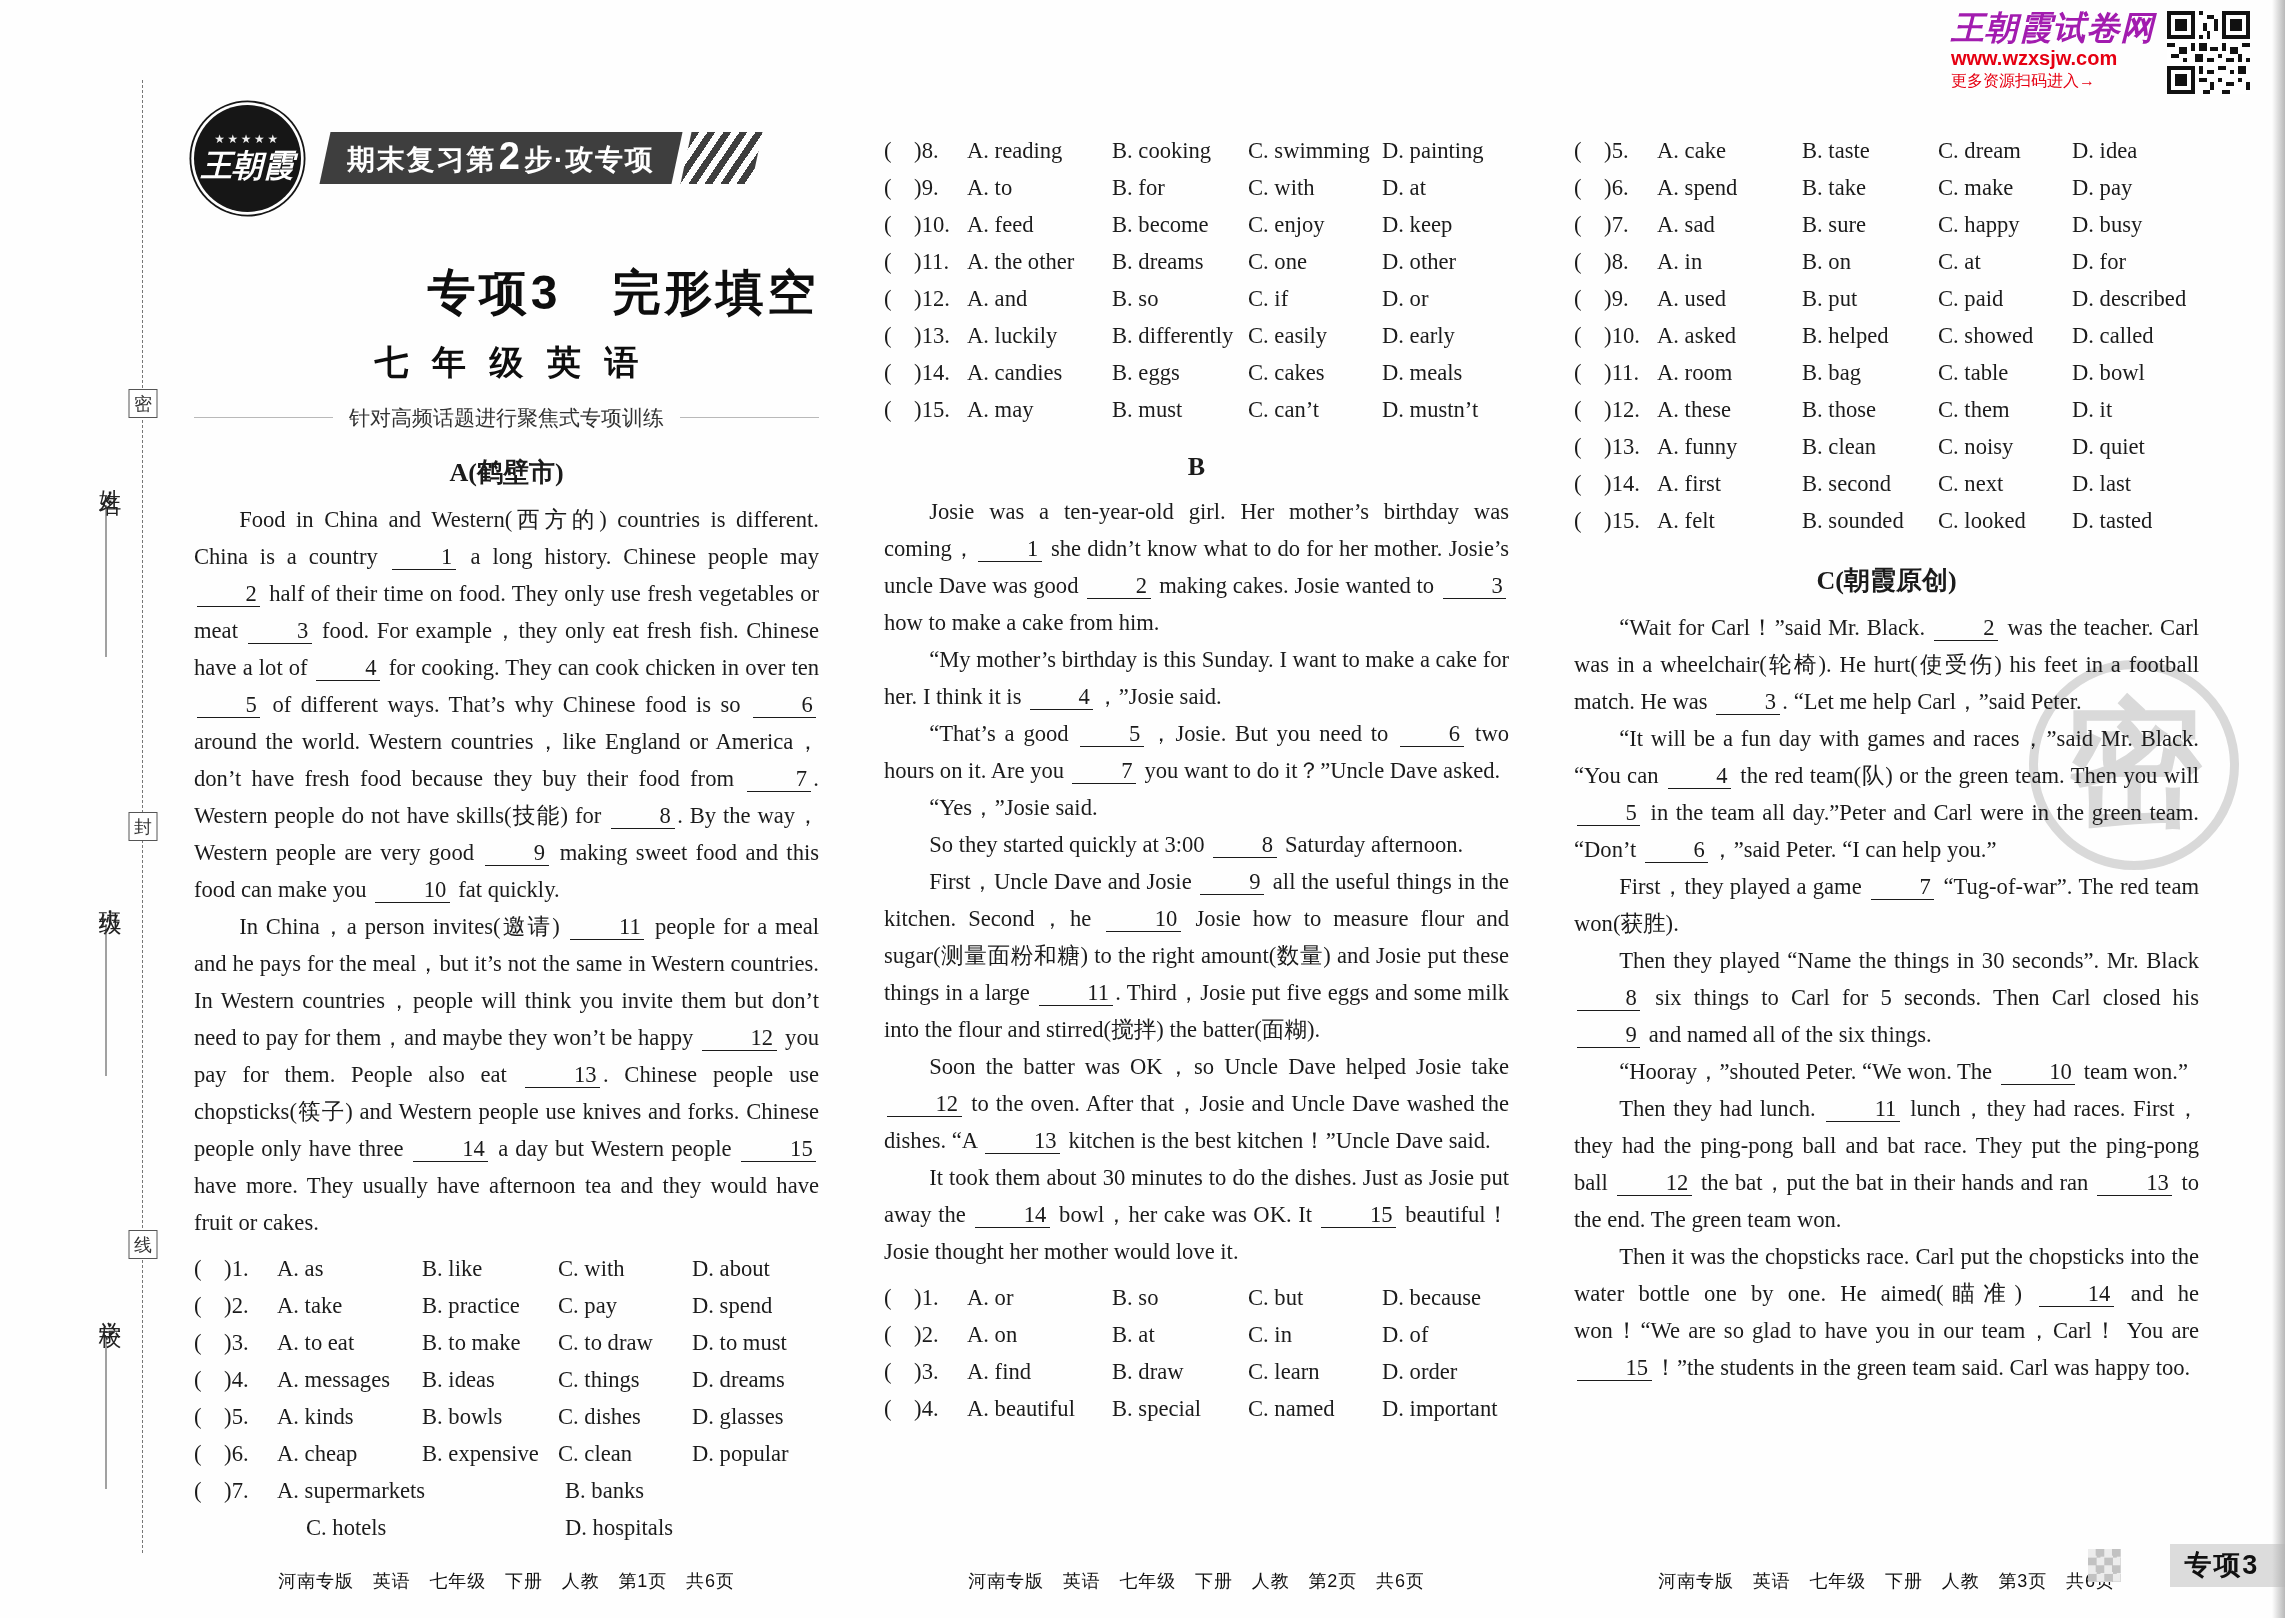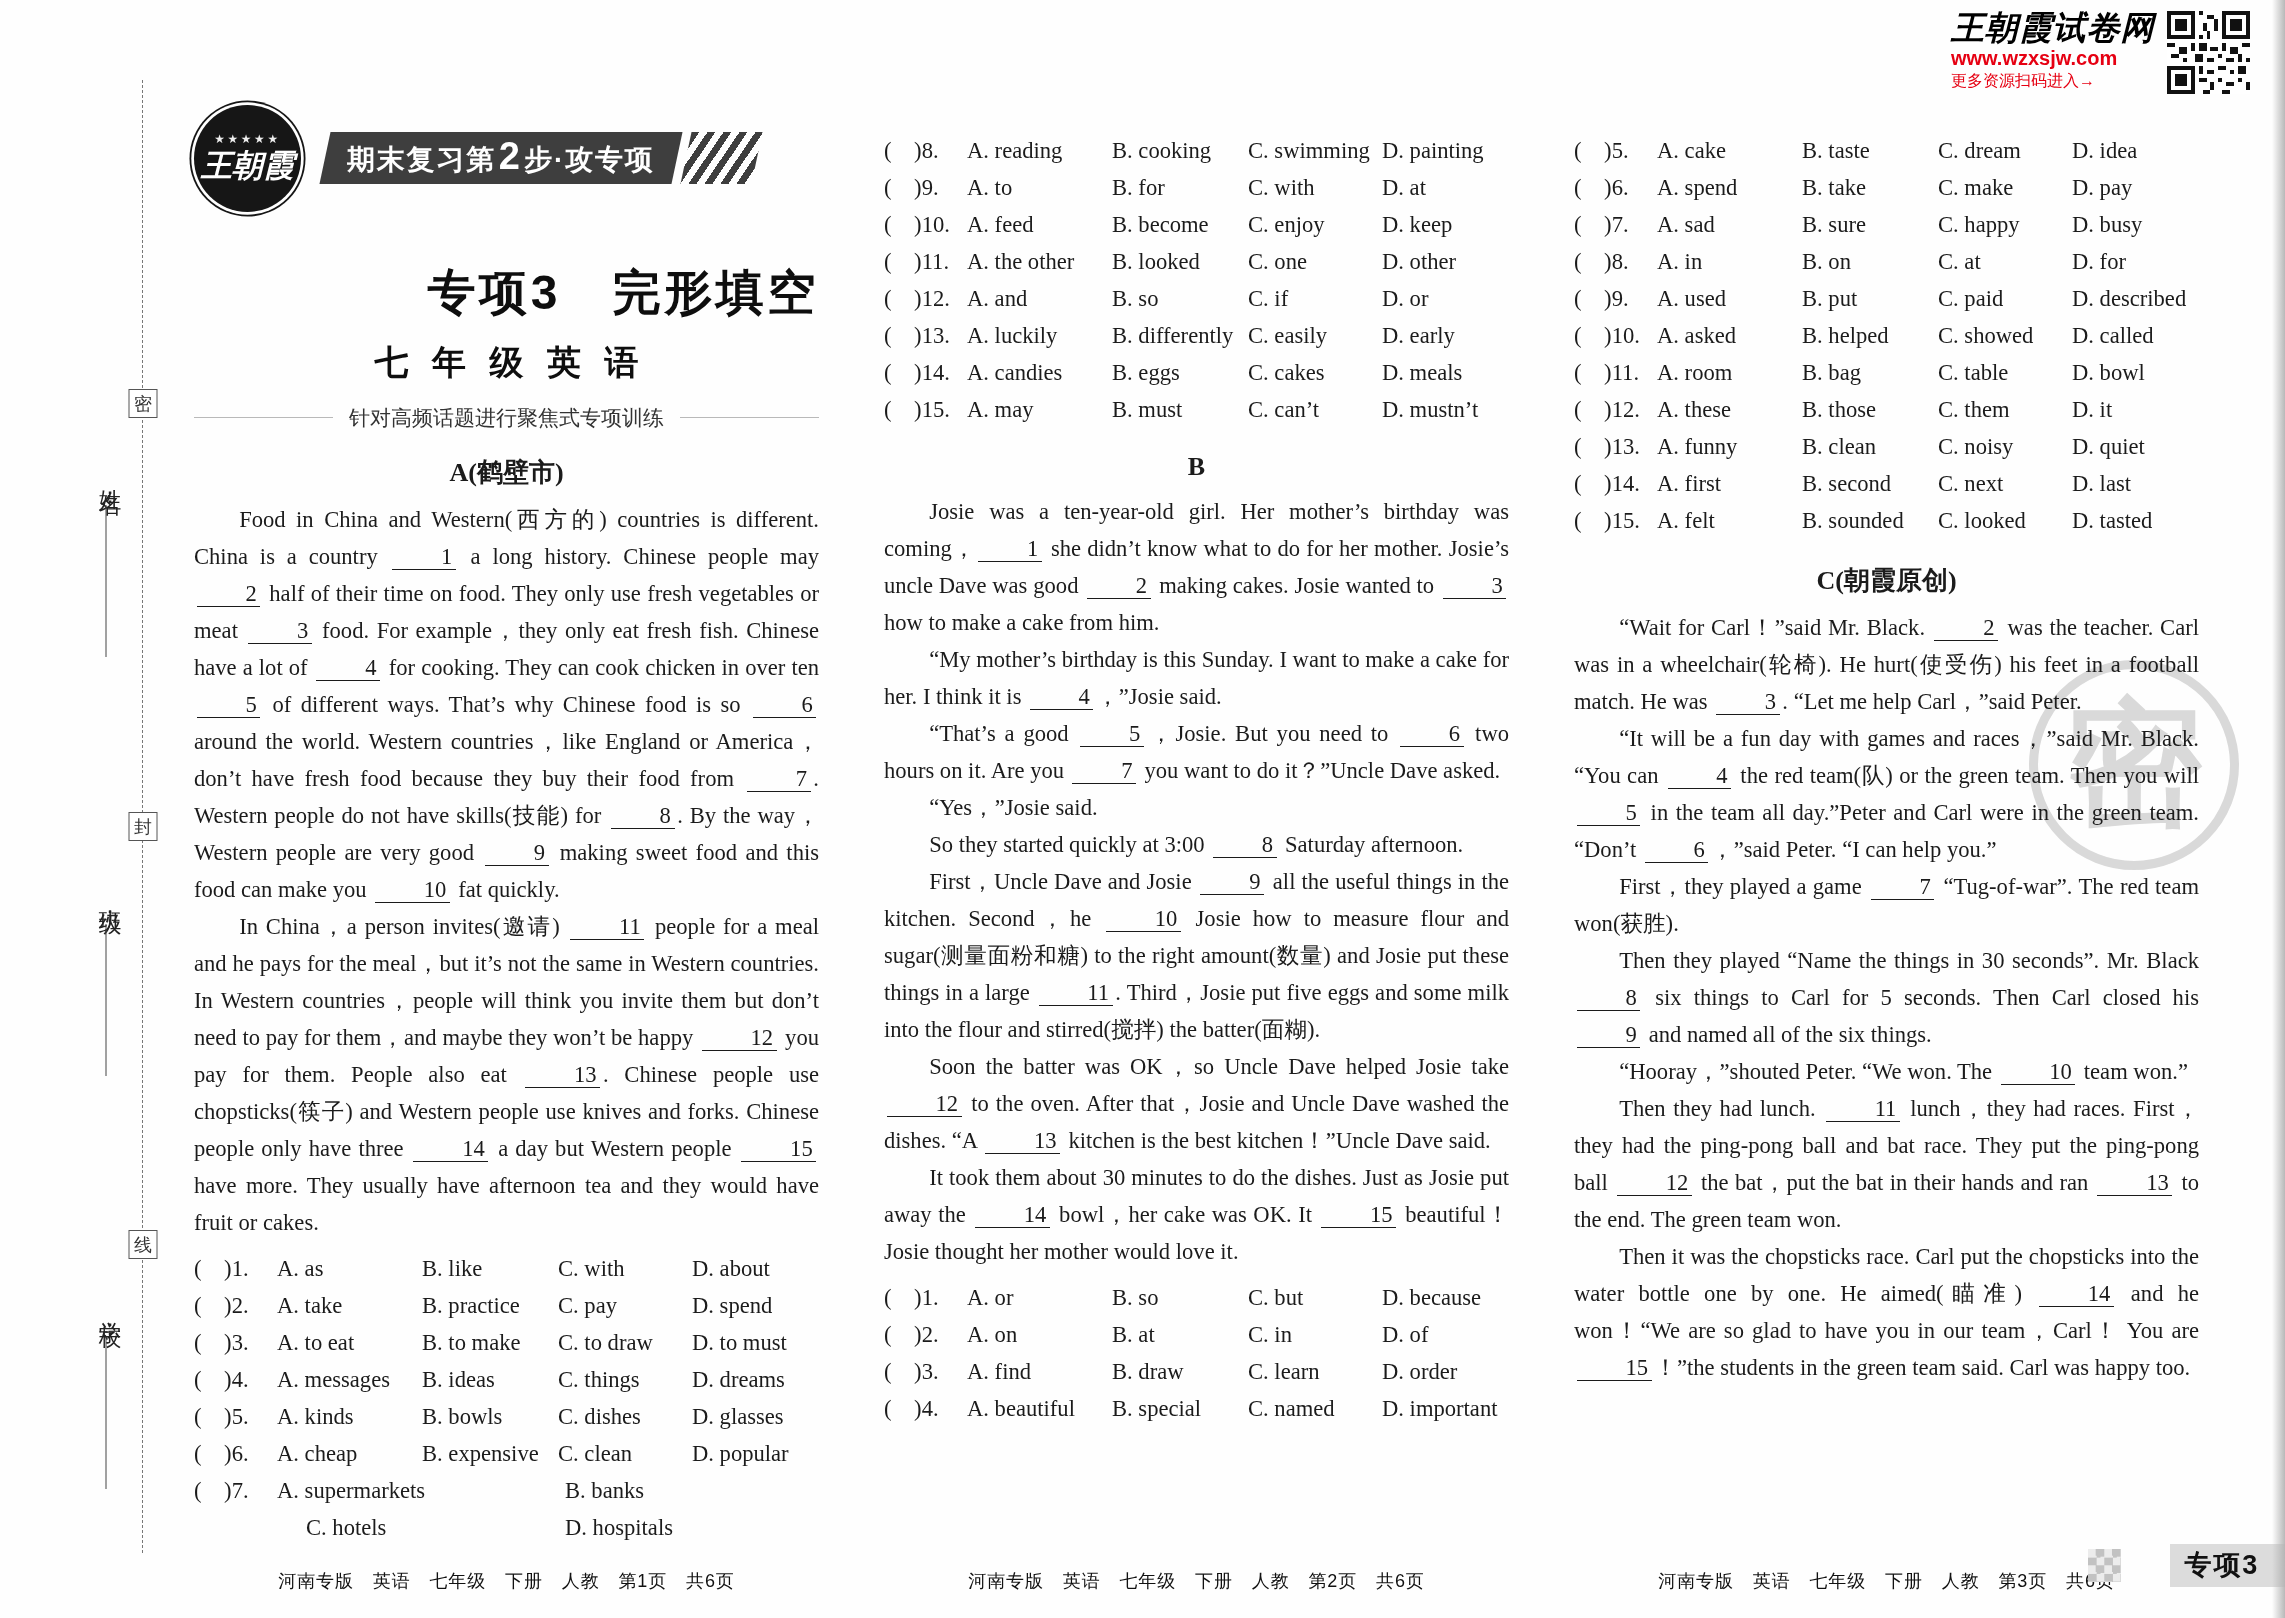"王朝霞试卷网" .site-name { color: #000000 -> #a21caf }
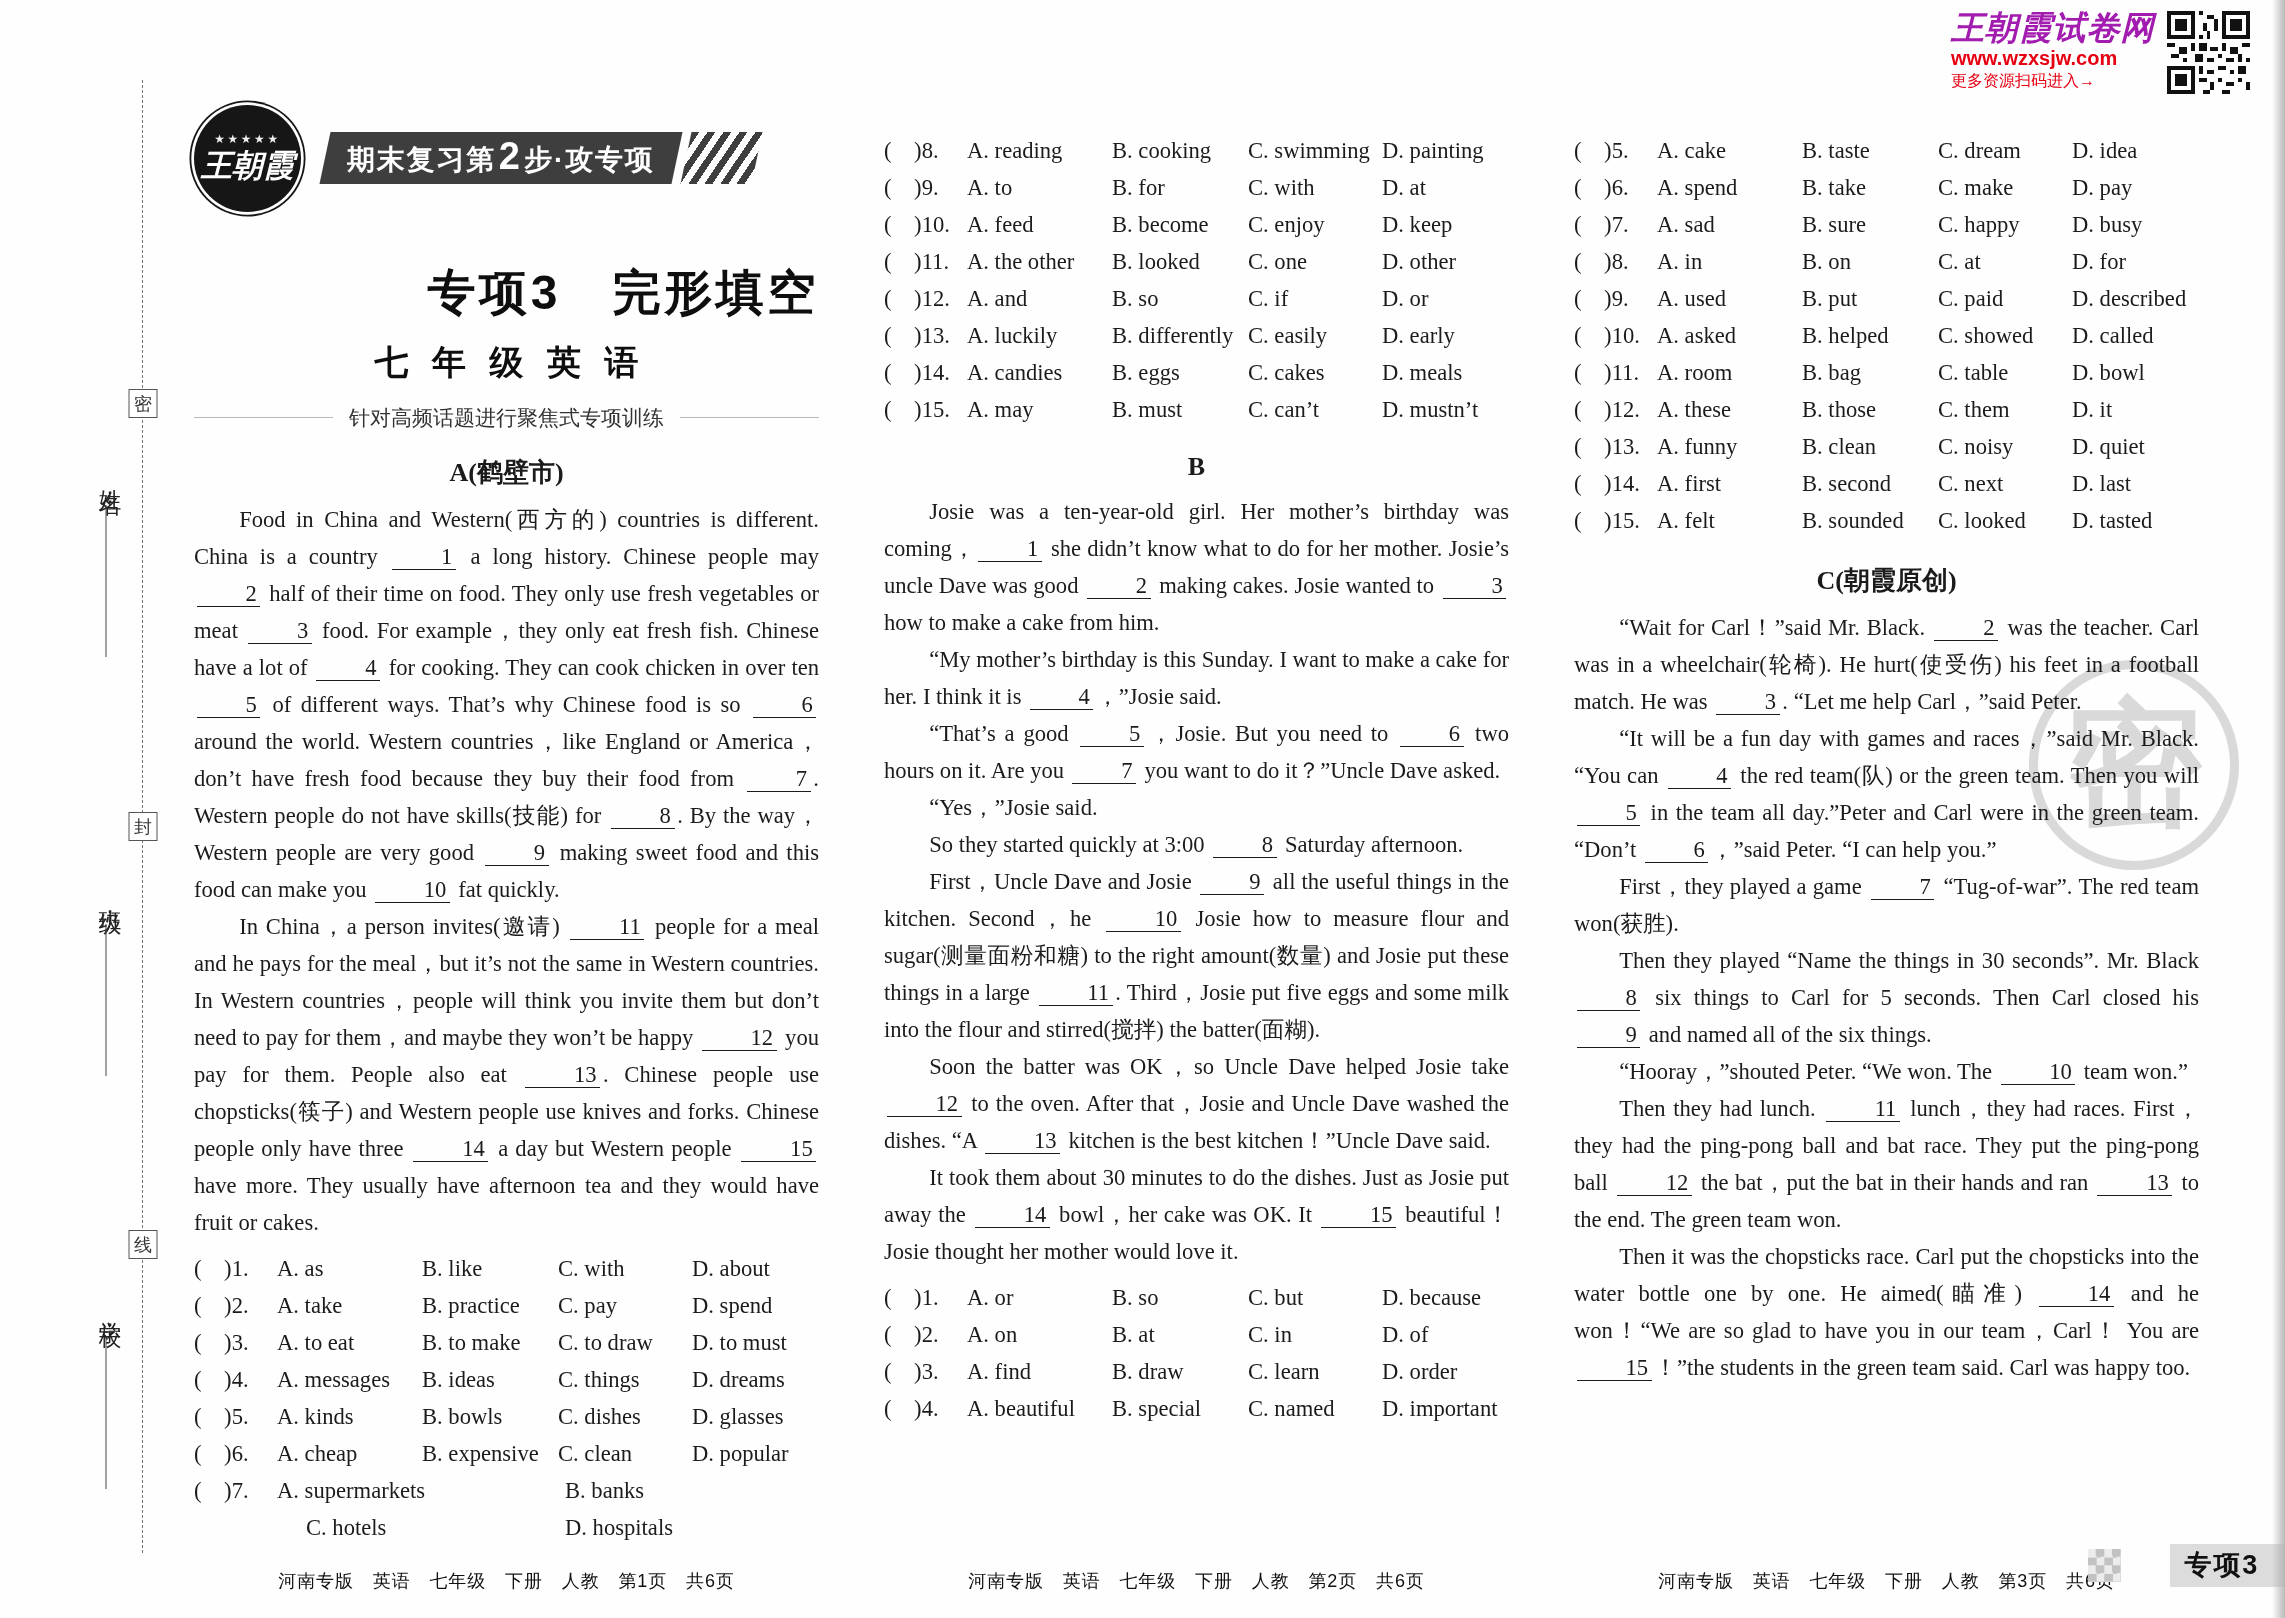"B. looked" span.opt { text: looked -> dreams }
